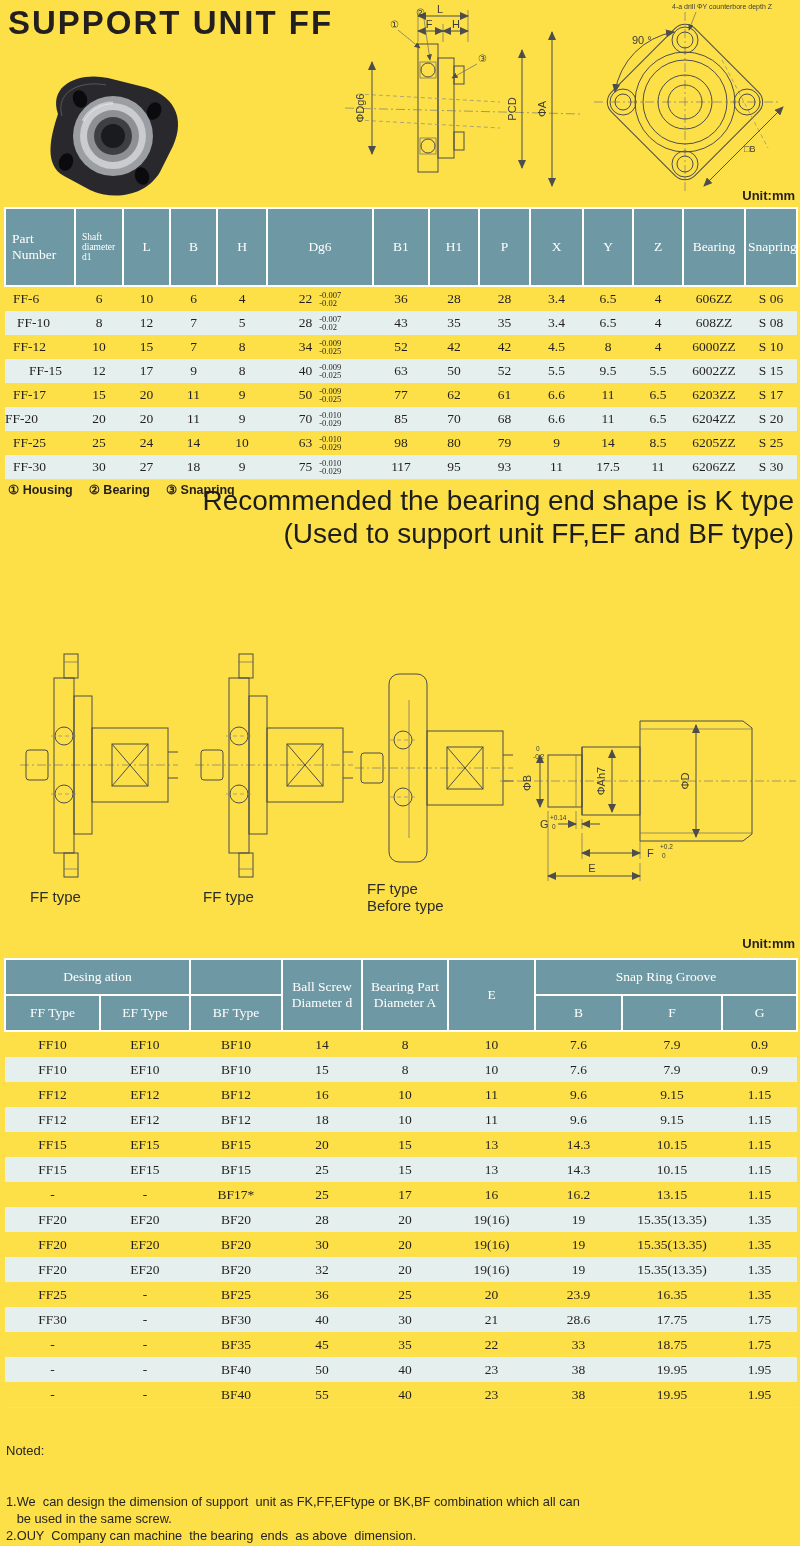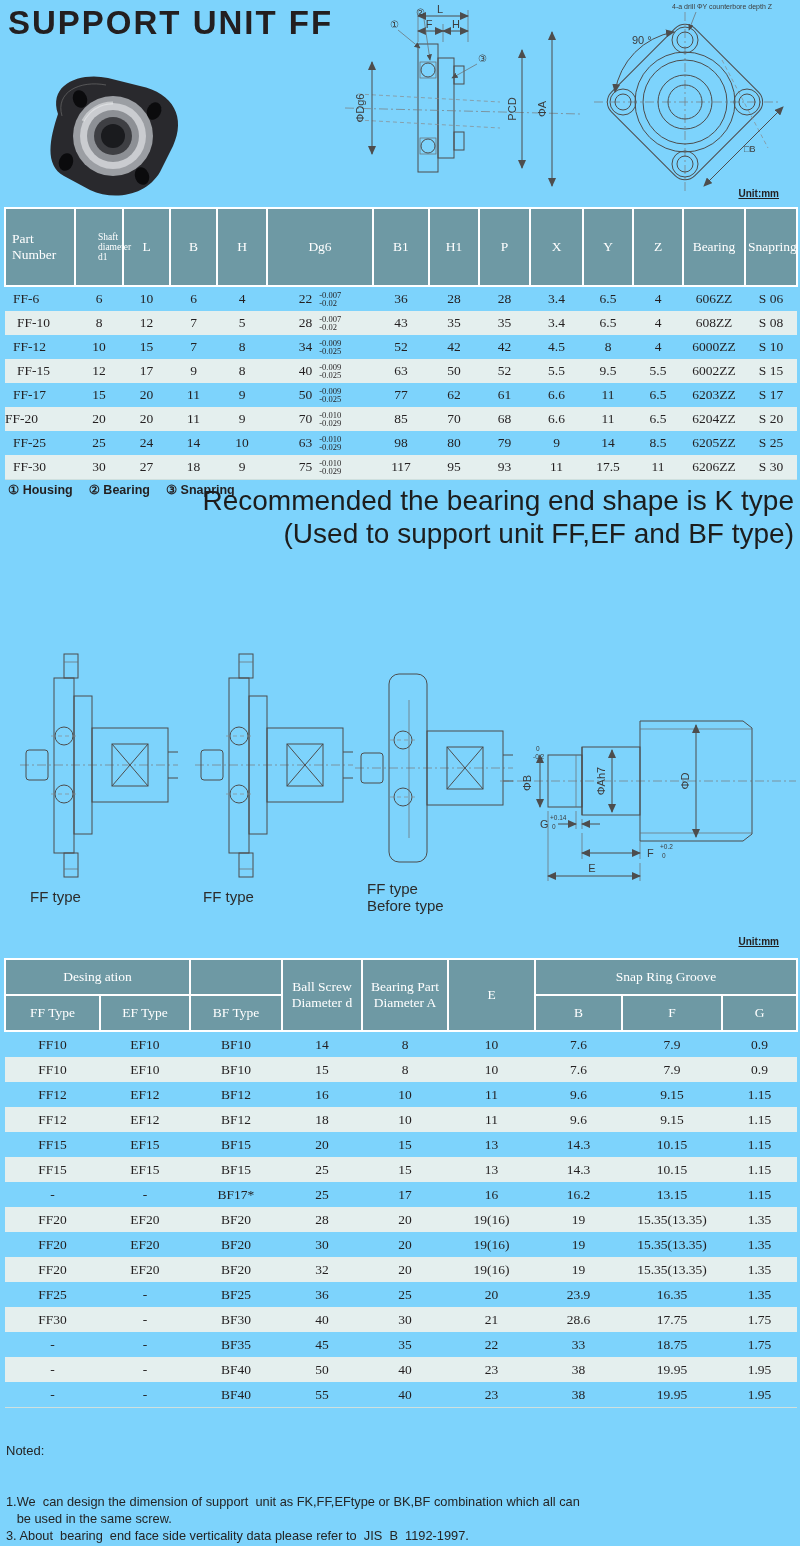"SUPPORT UNIT FF" .page { background: #7dd3fc -> #fde047 }
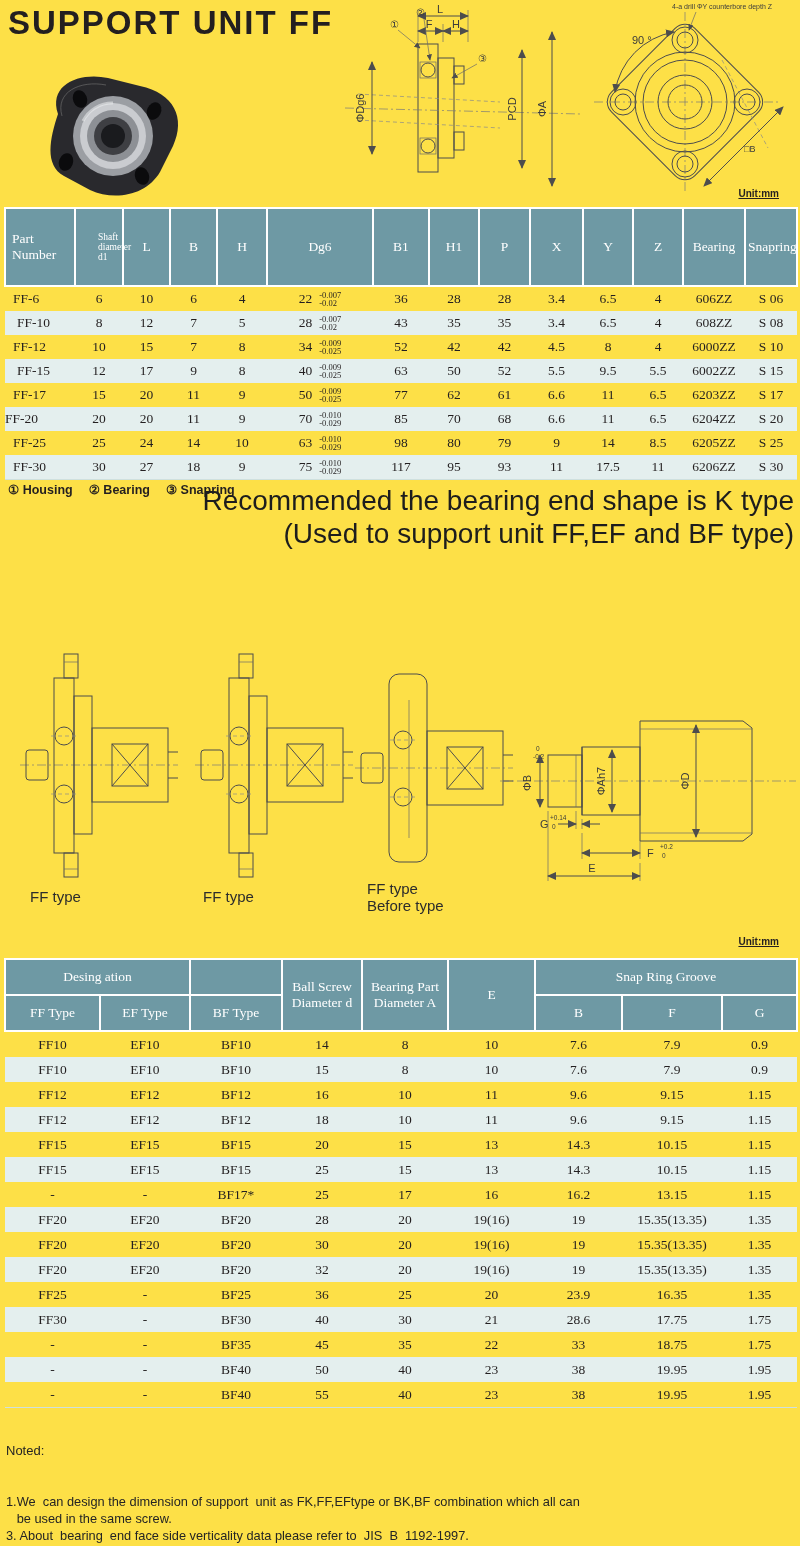"Unit:mm" .unit-label { font-size: 10px -> 13px; right: 21px -> 5px; text-decoration: underline -> none }
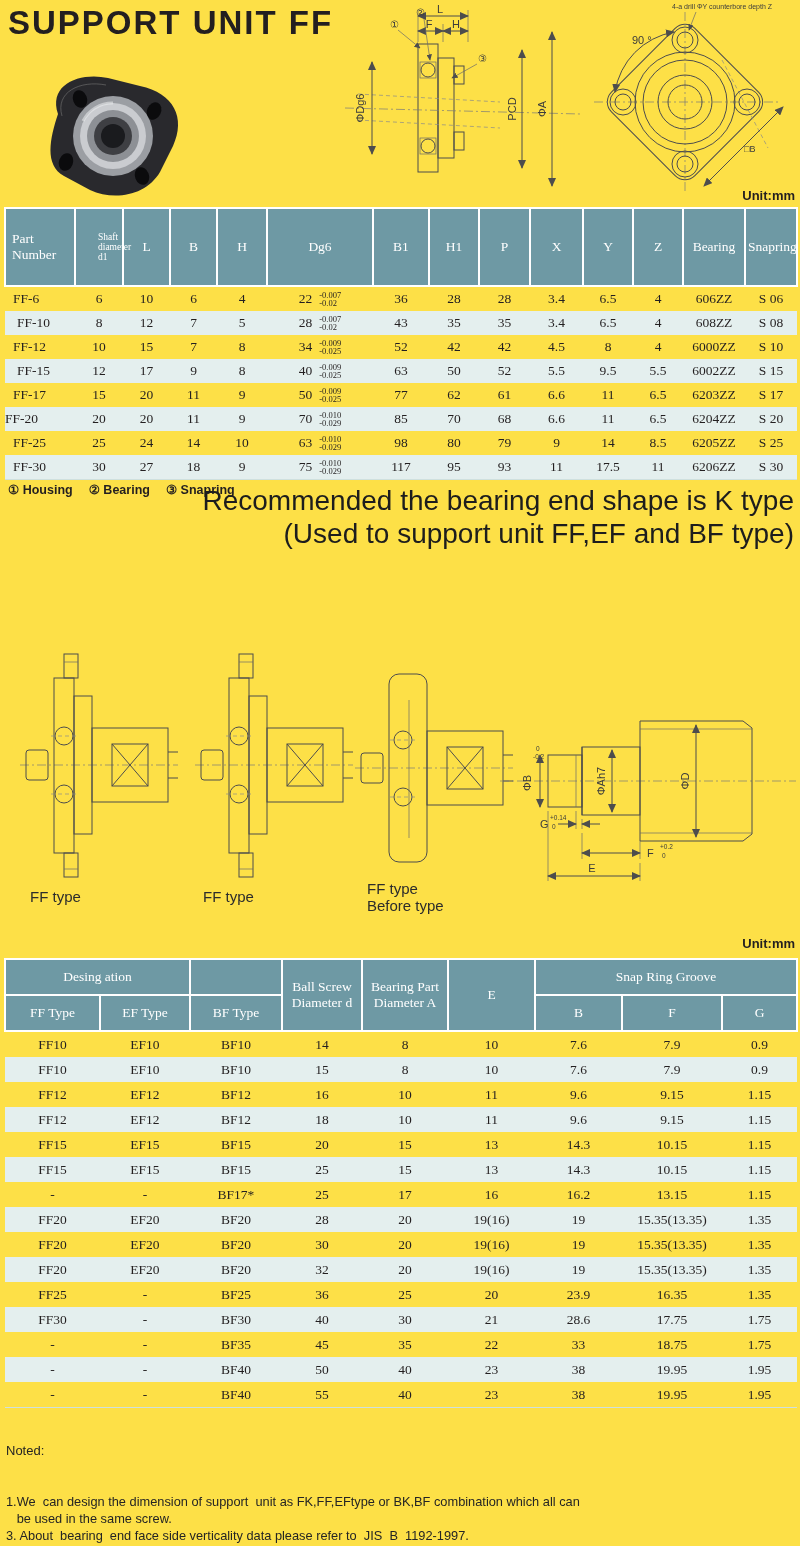"Shaft diameter d1" .th-small { padding-left: 22px -> 6px }
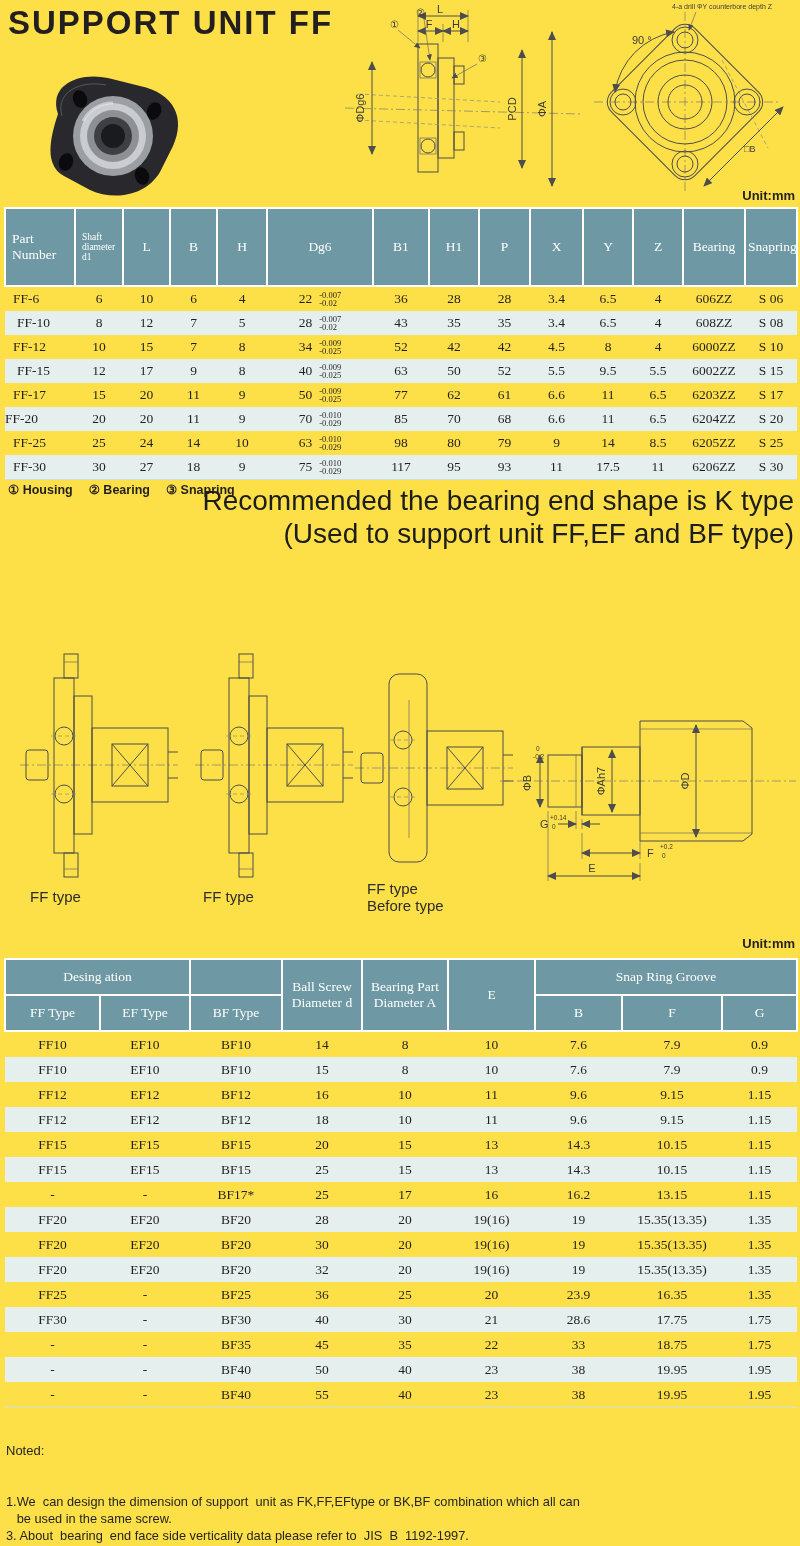"FF-15" td { padding-left: 12px -> 24px }
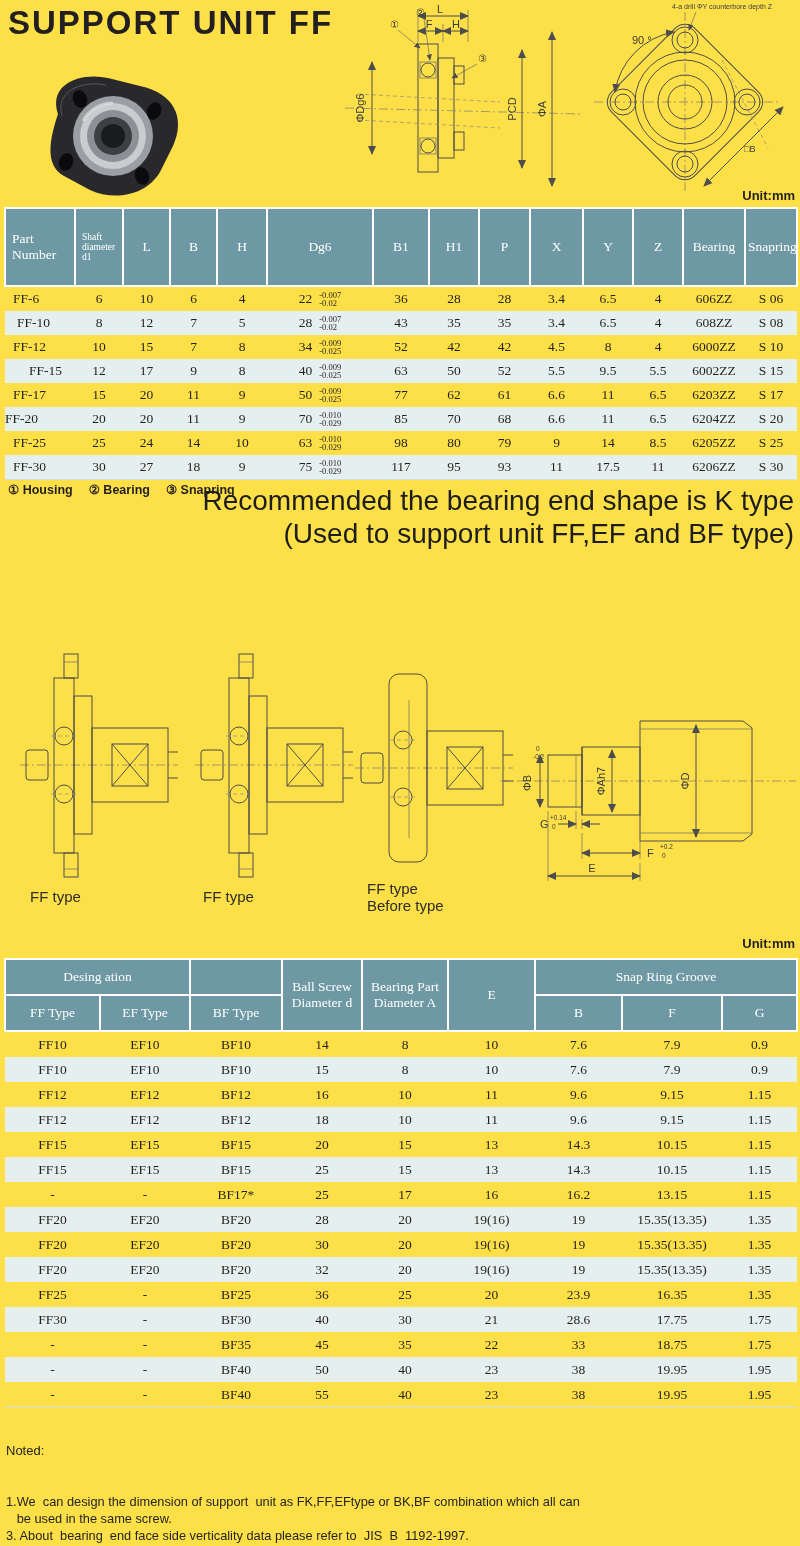"2.OUY Company can machine the" div { html: none -> <div>2.OUY Company can machine the bearing ends as above dimension.</div> }
